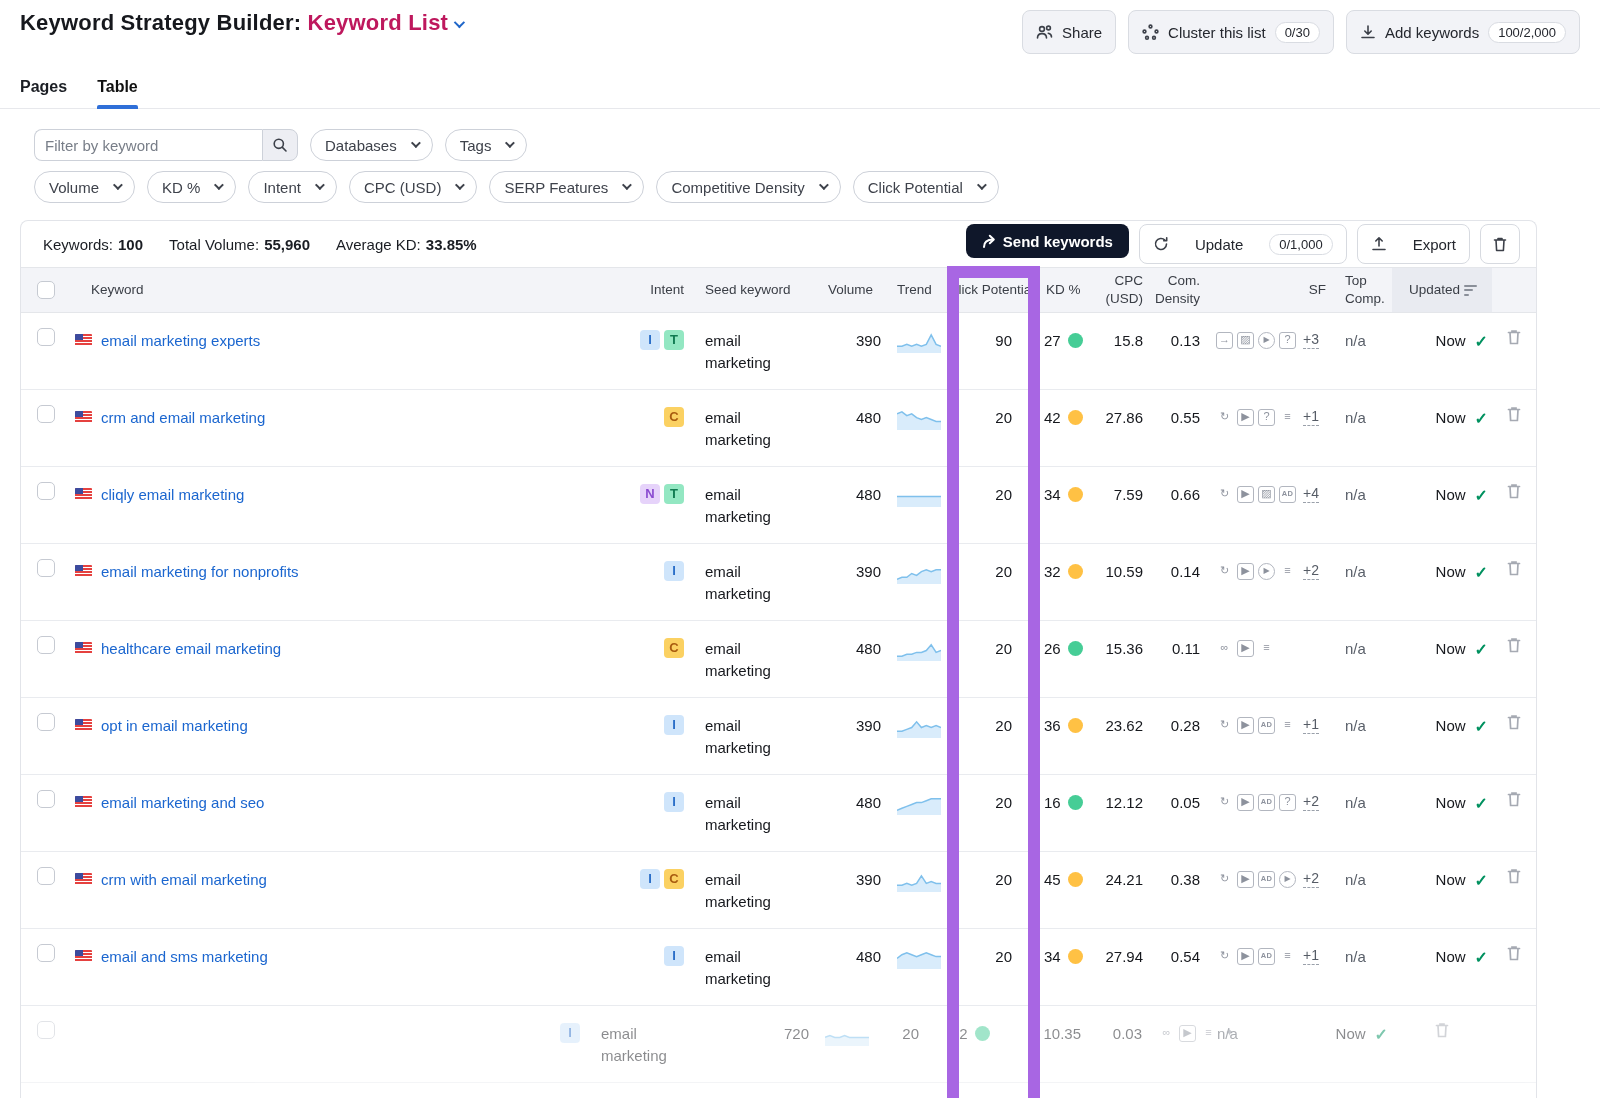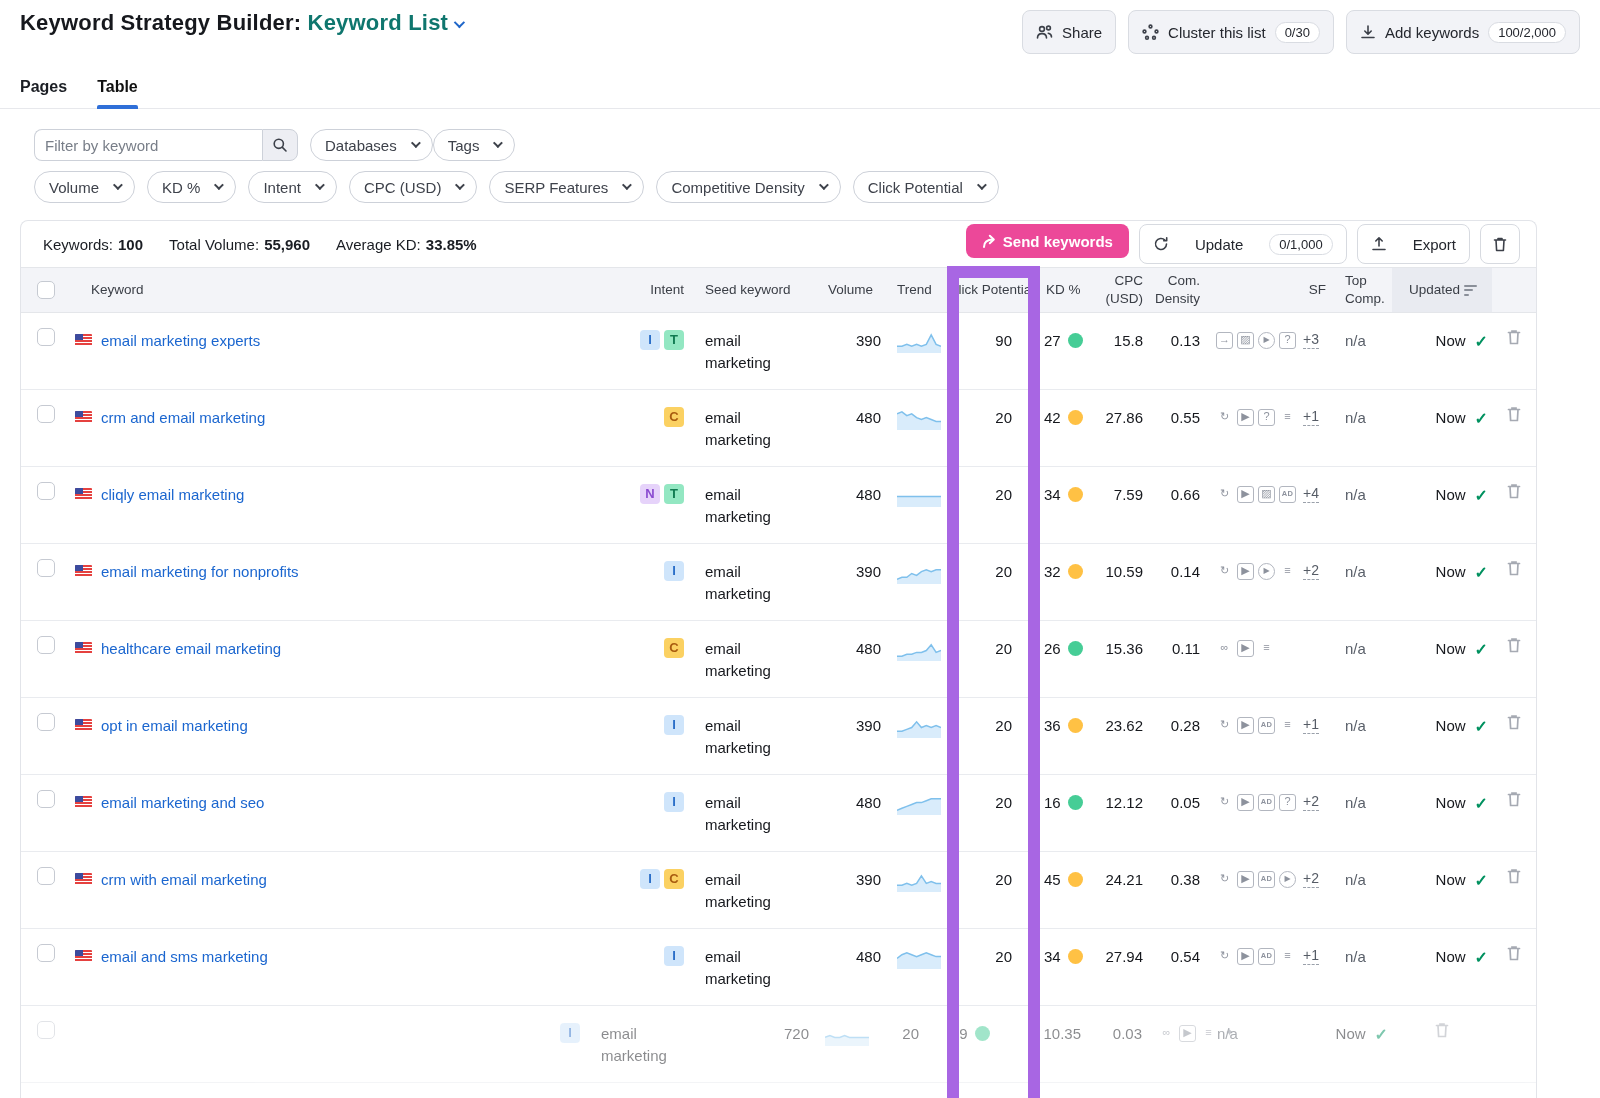"Keyword List" .page-title .list-name { color: #0f766e -> #be185d }
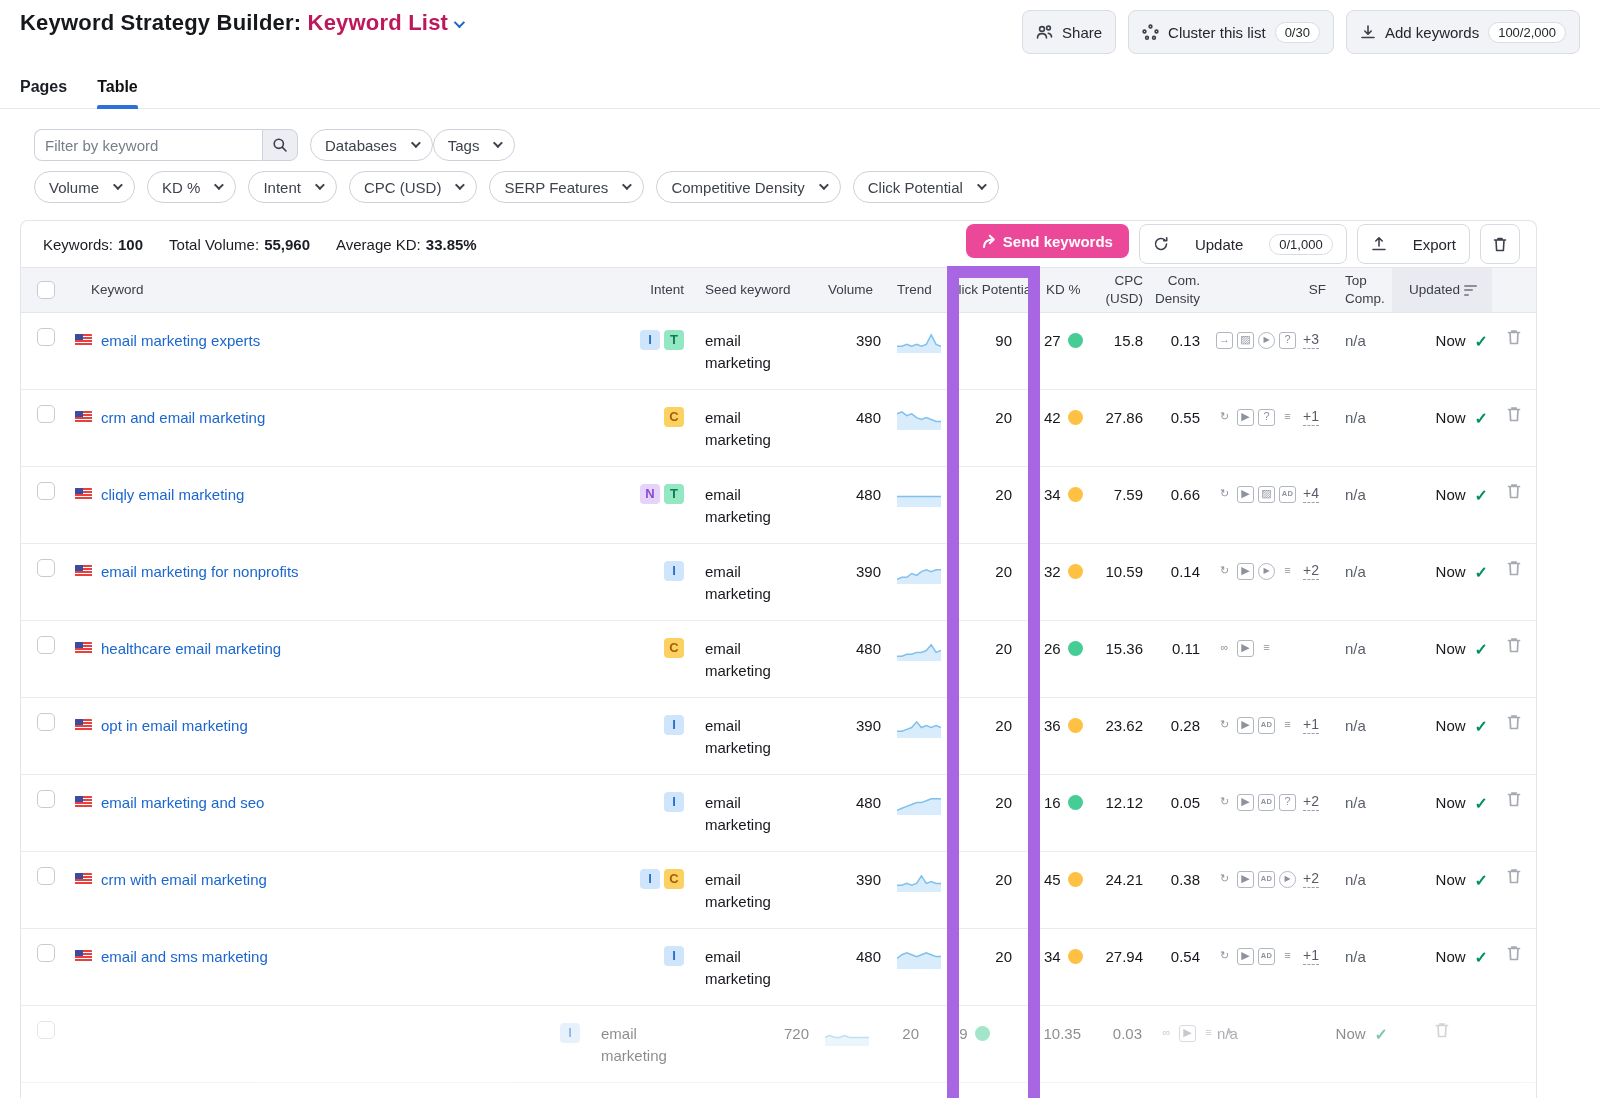"Databases" div { gap: none -> 12px }
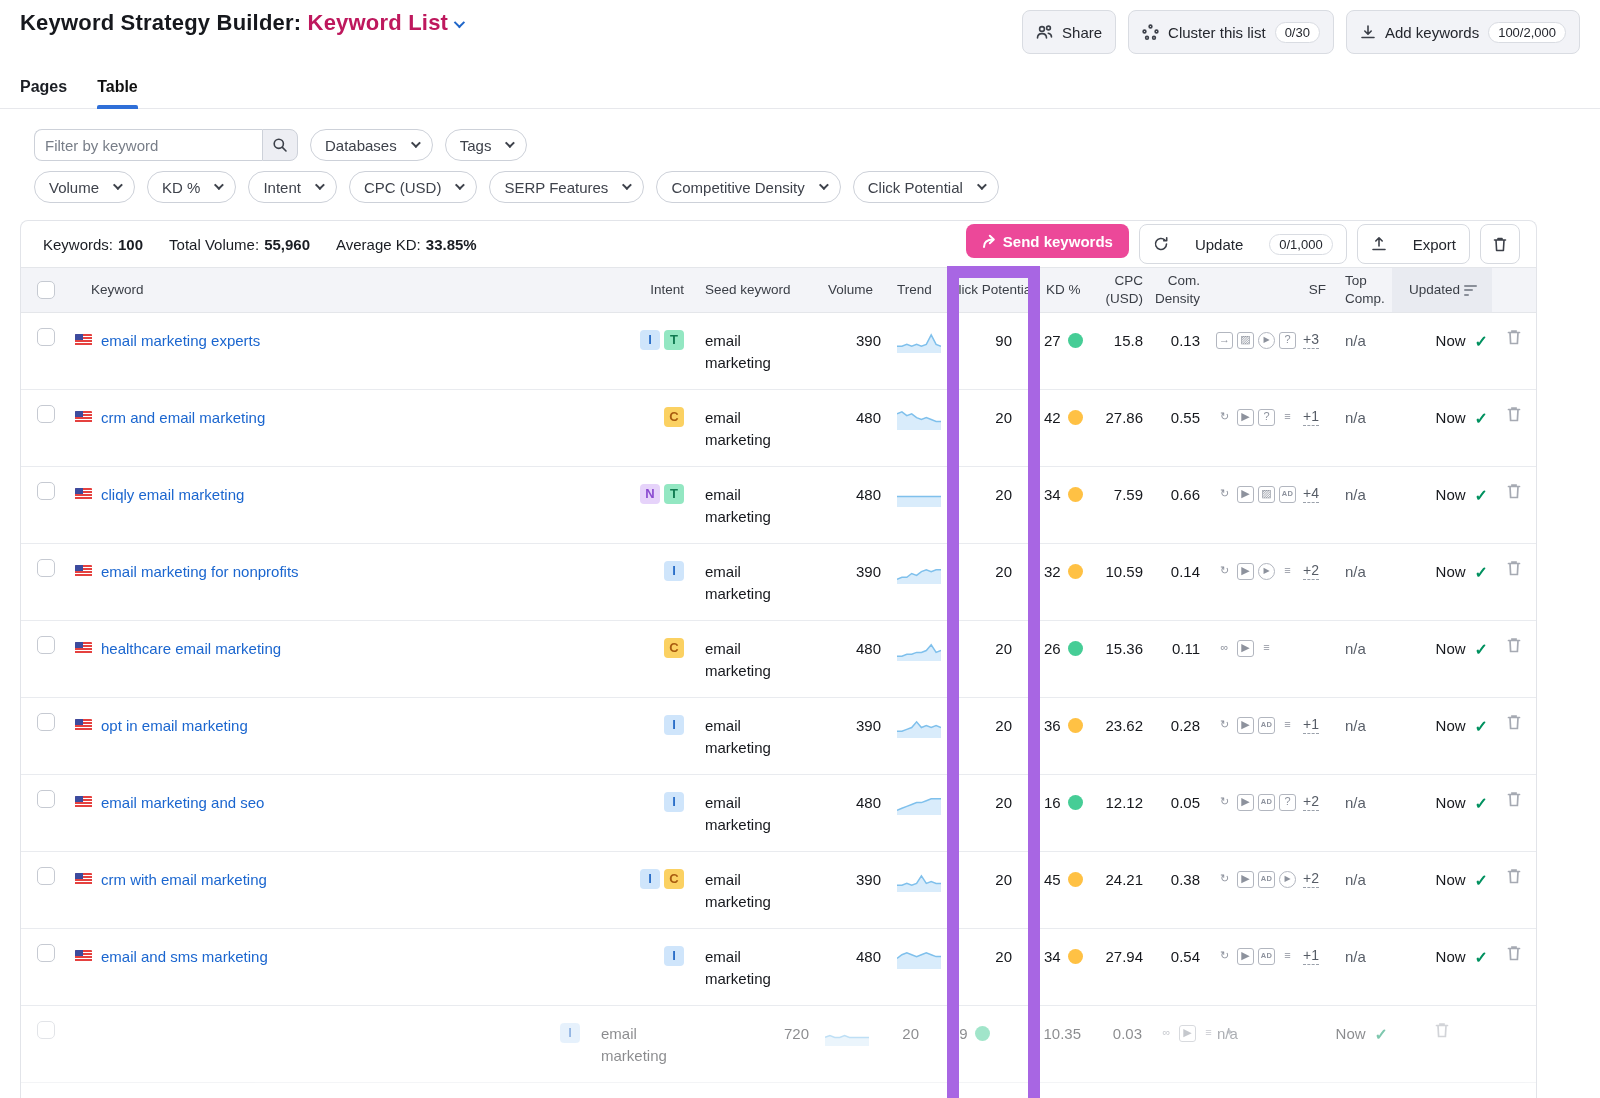"Send keywords" .btn-primary { background: #ec4899 -> #0f172a }
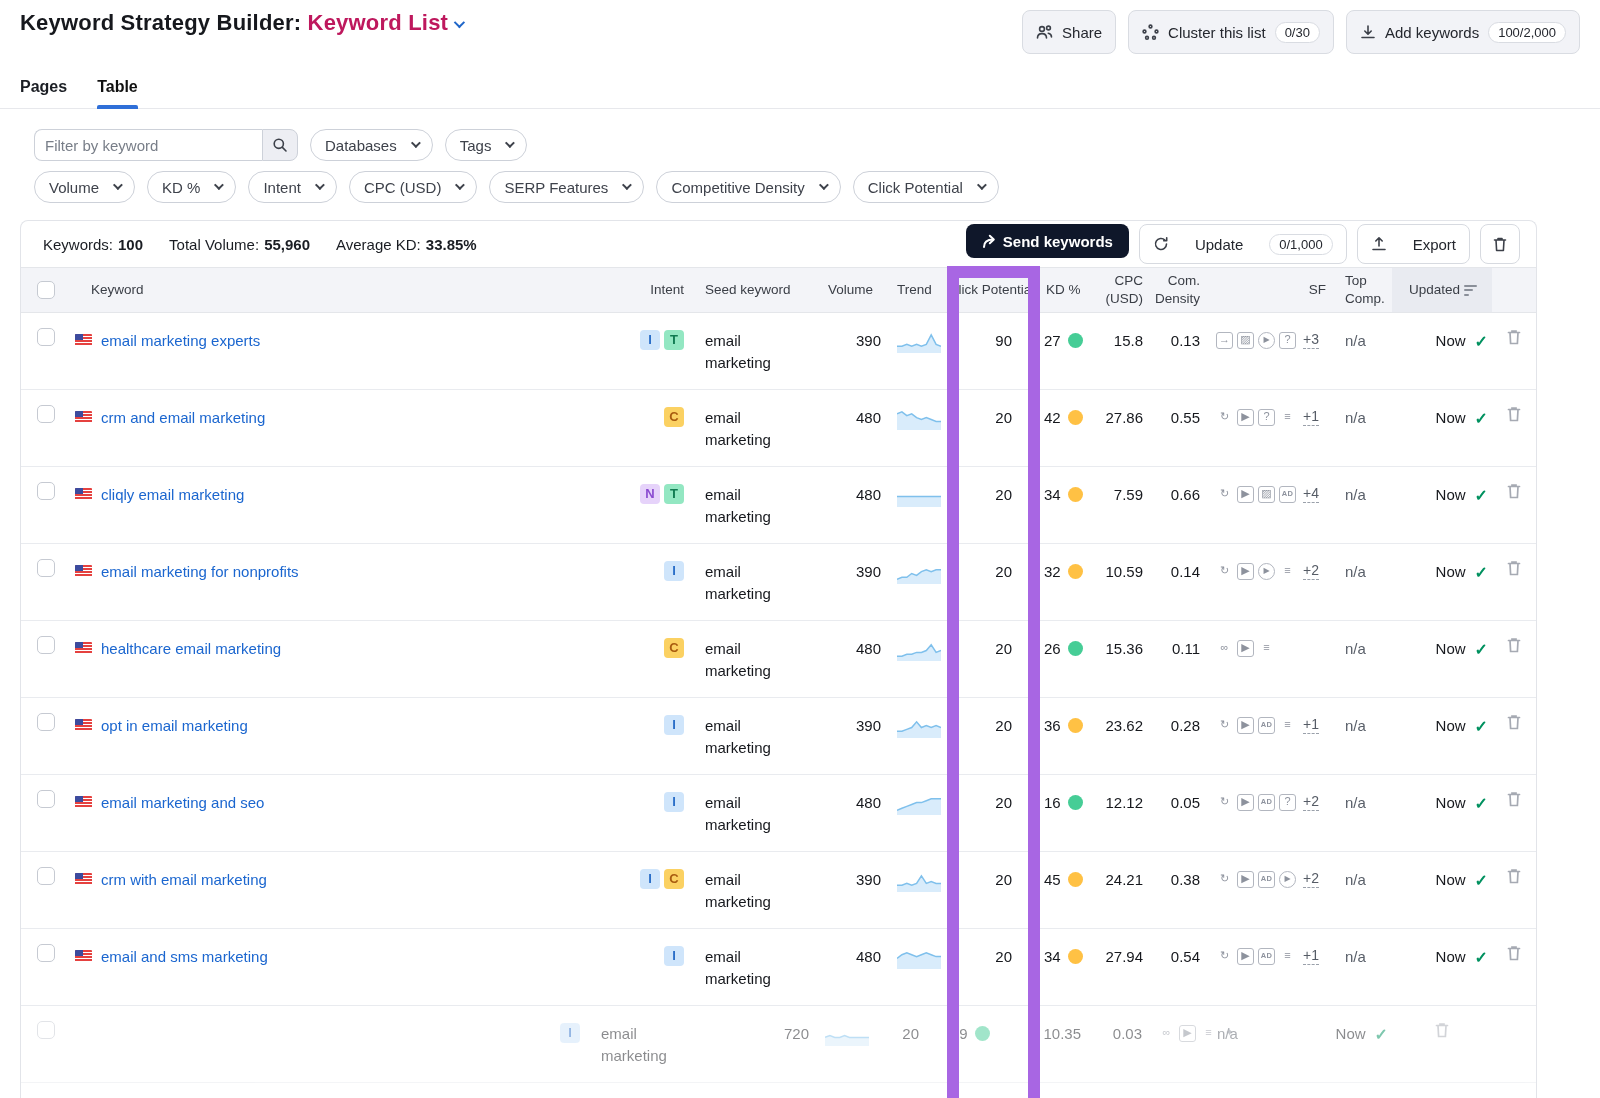"29" span { text: 29 -> 52 }
